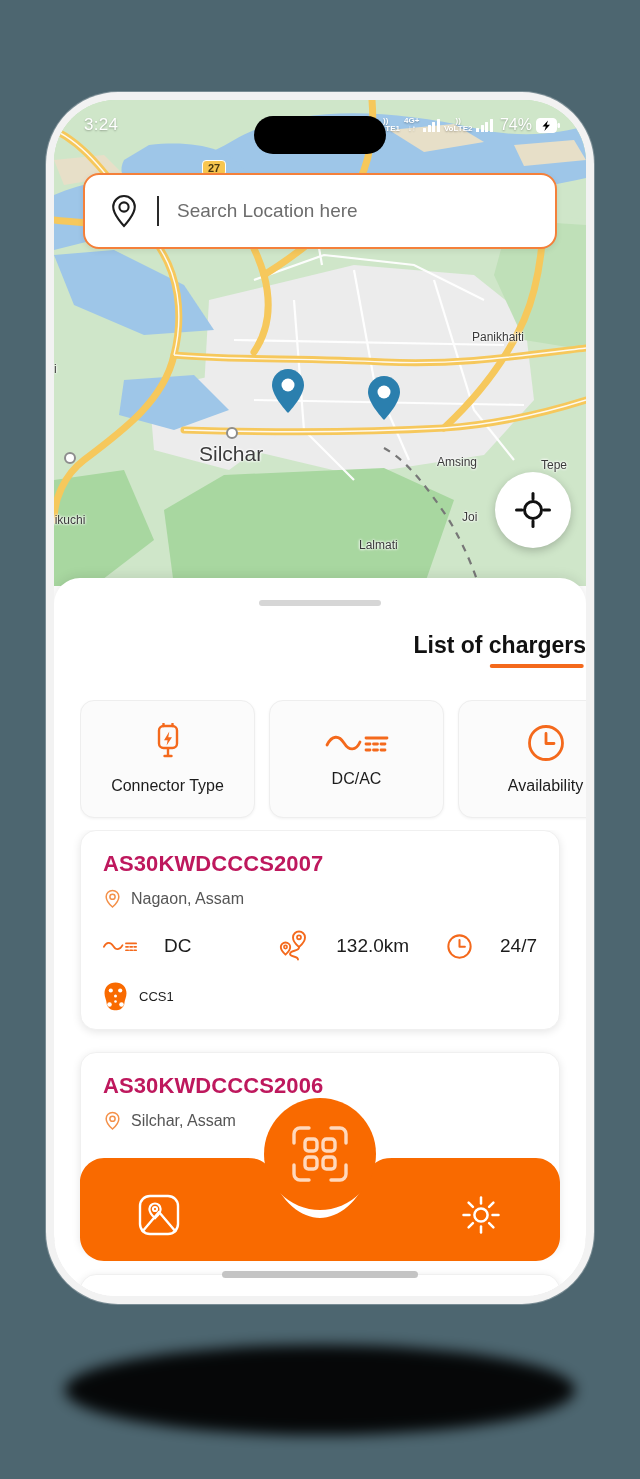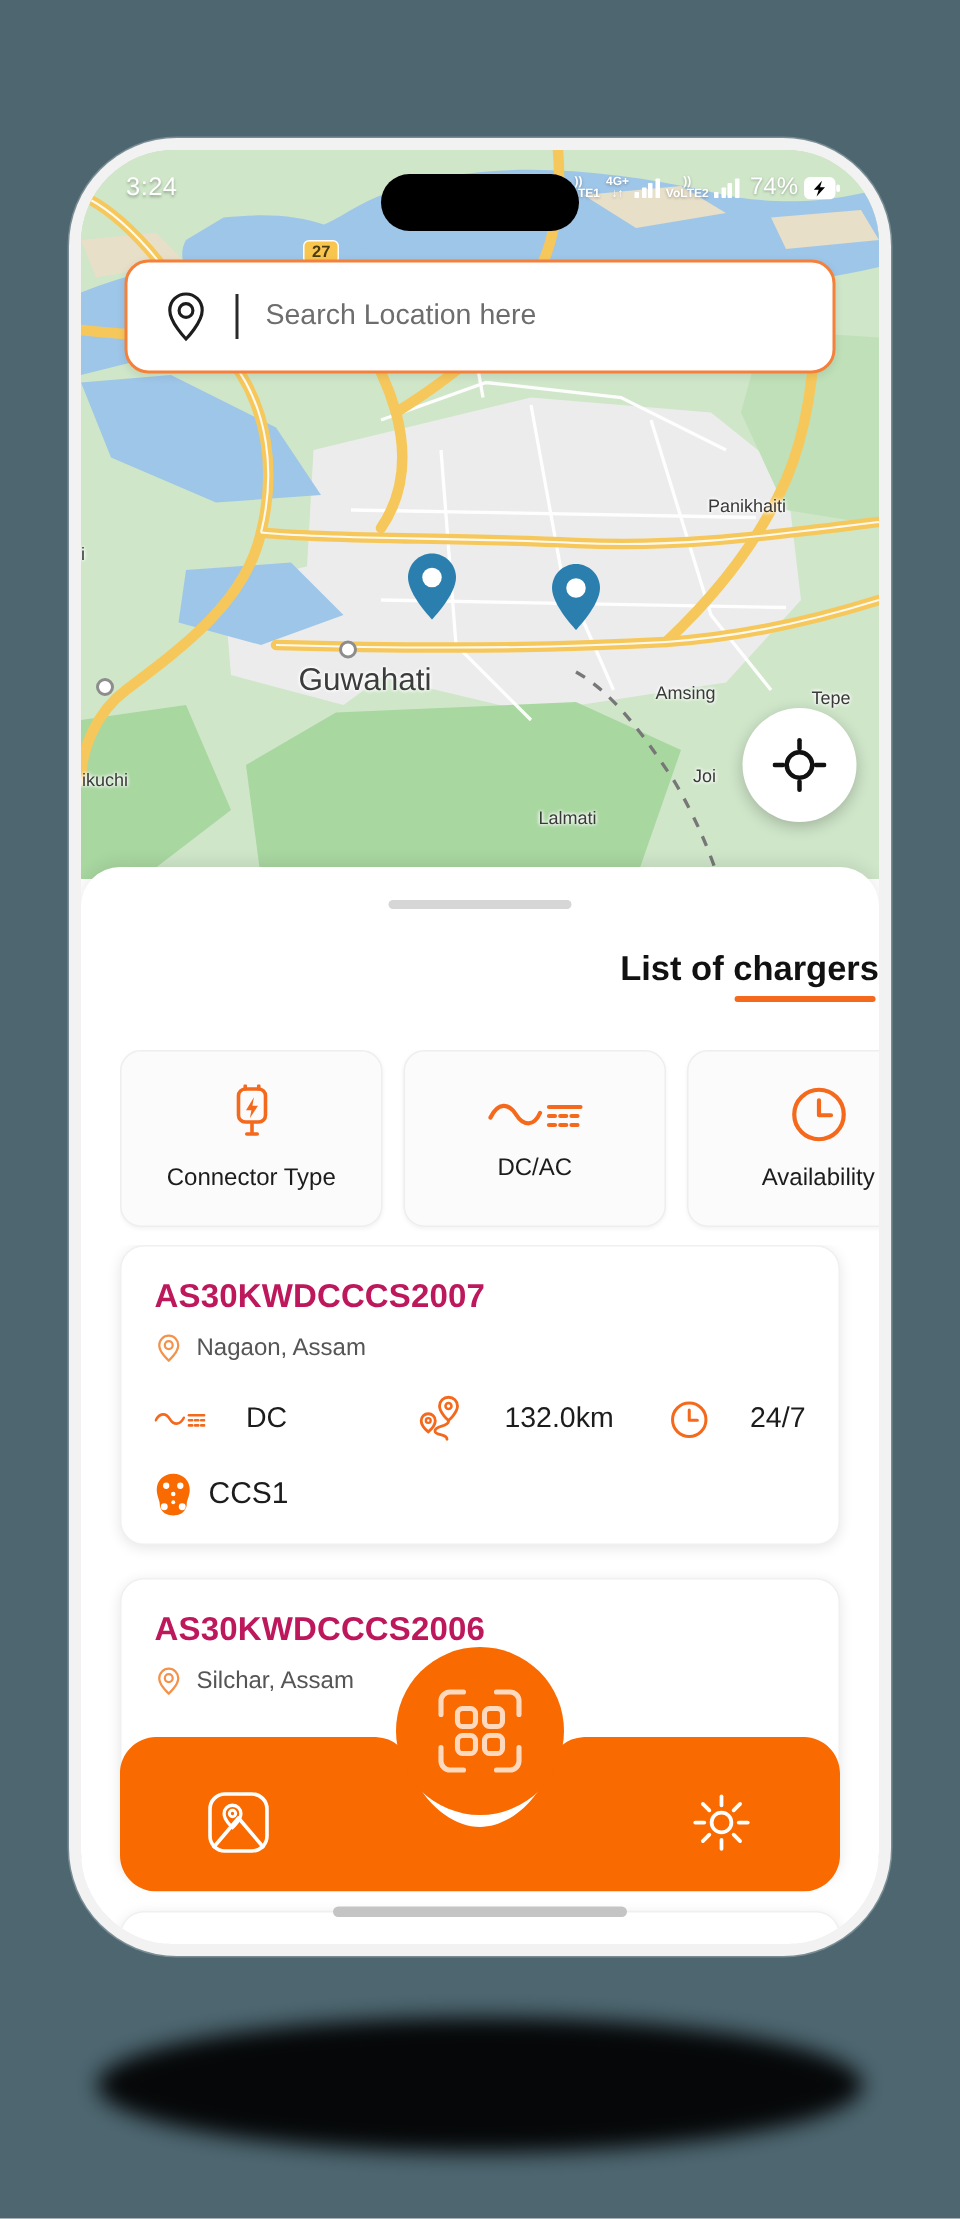"Guwahati" div.maplabel { text: Guwahati -> Silchar }
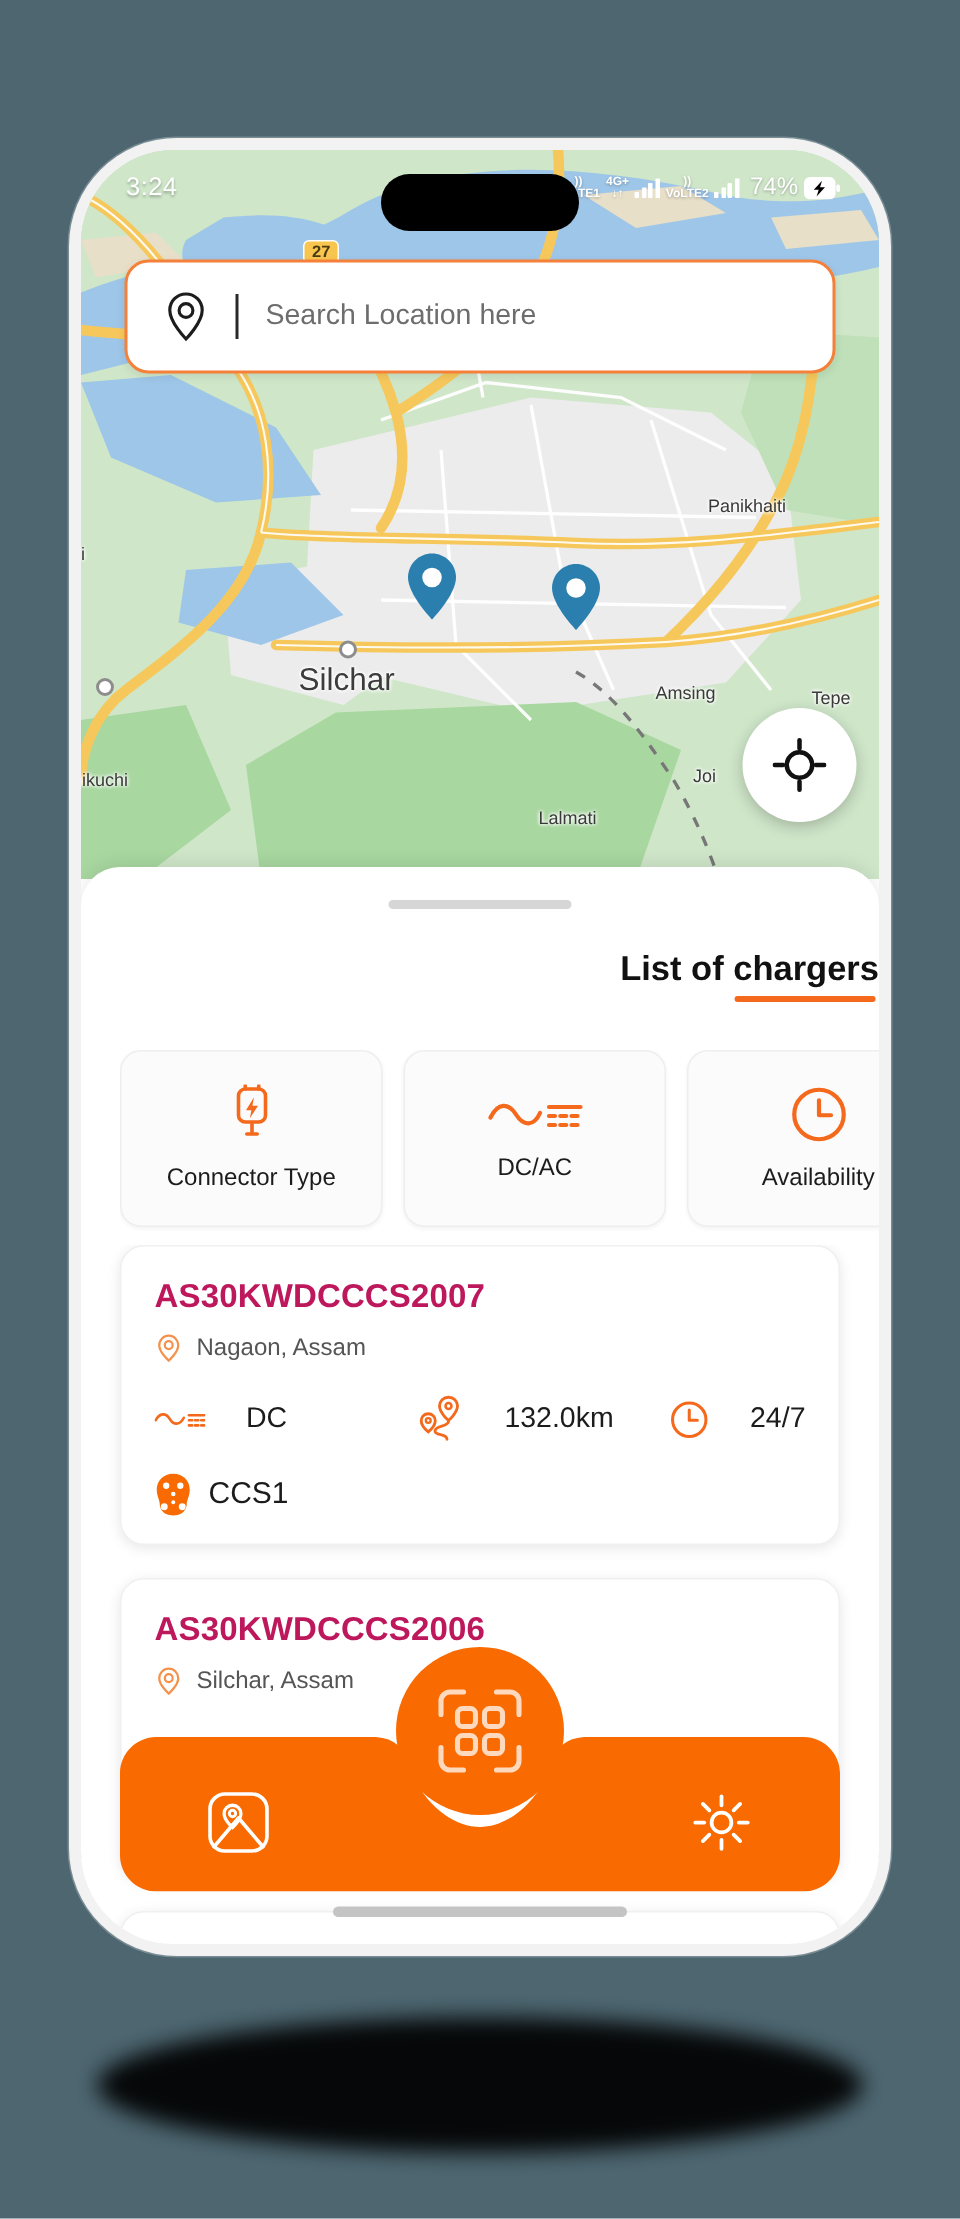"CCS1" .card-conn span { font-size: 20px -> 13px }
